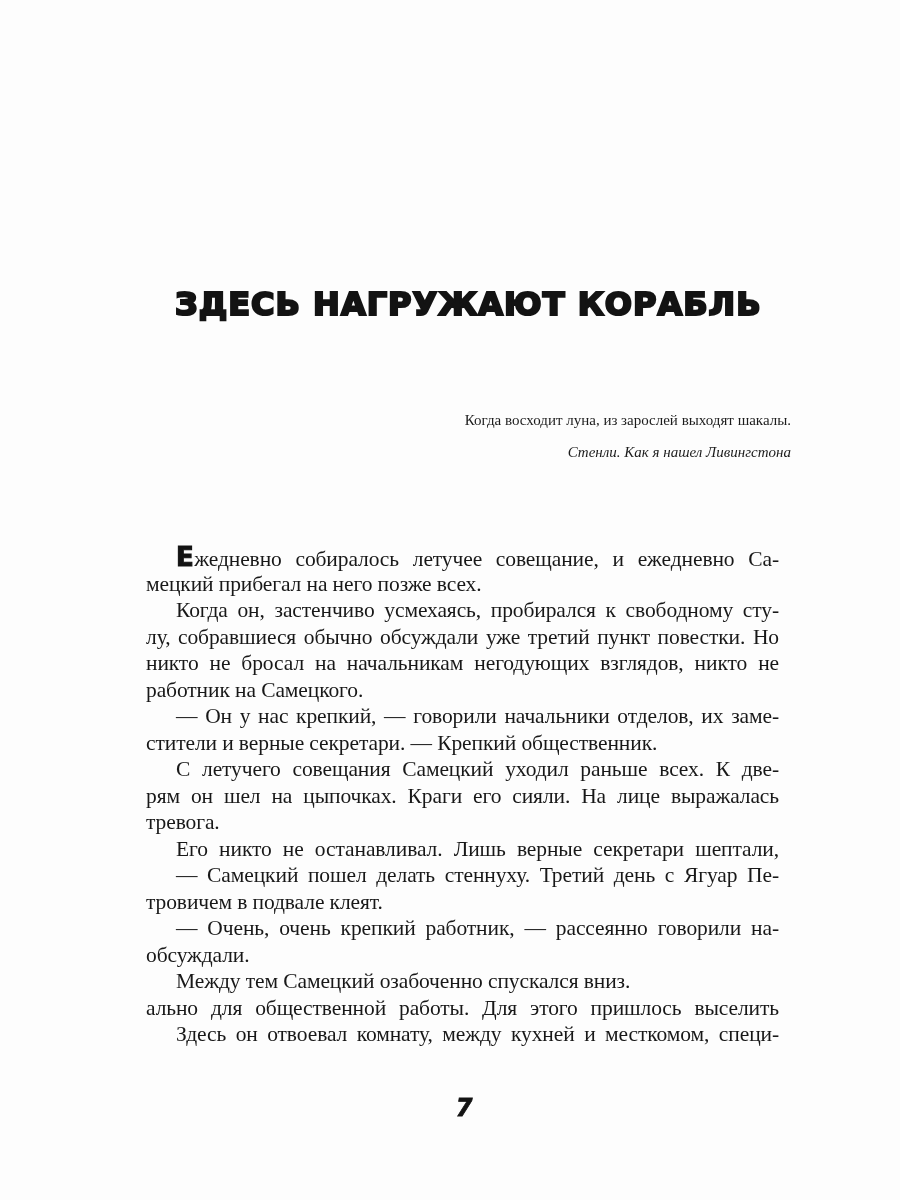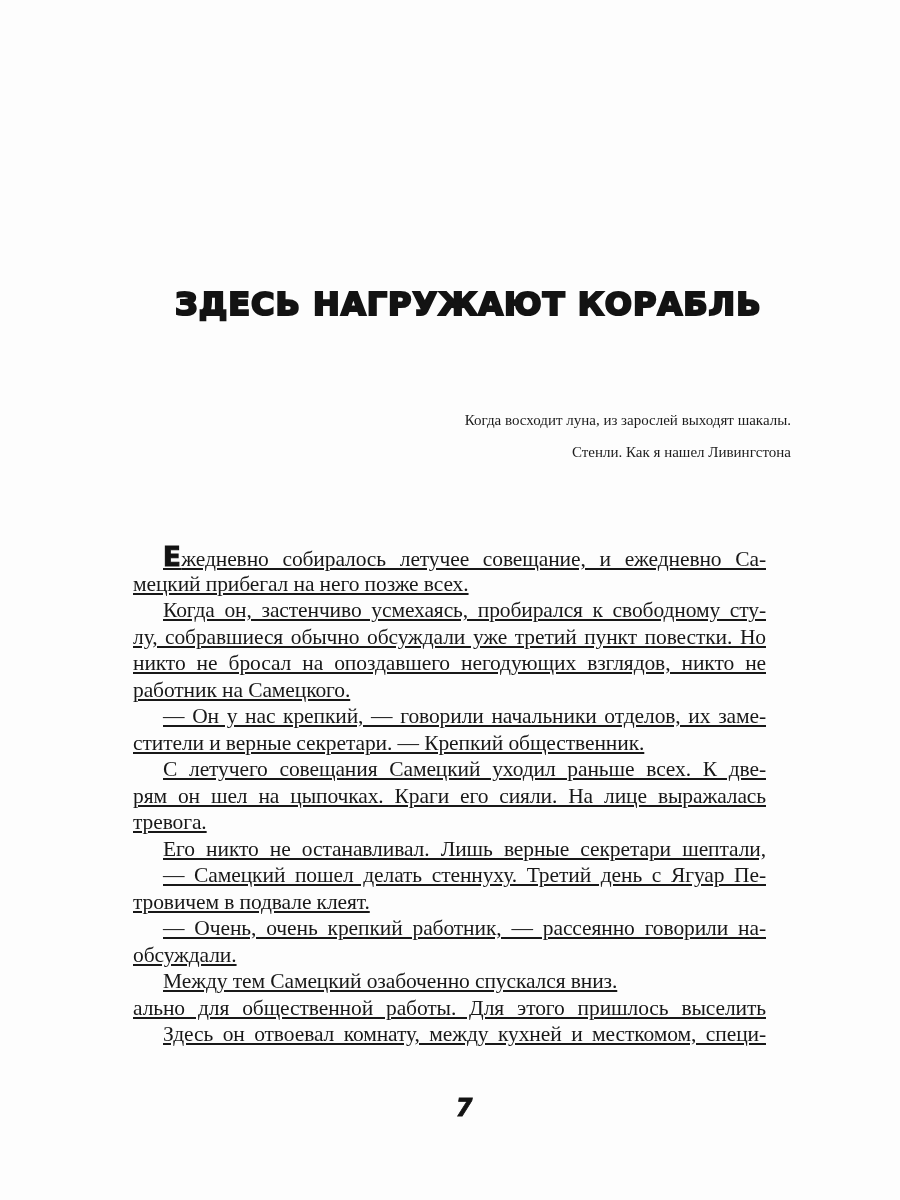"Стенли. Как я нашел Ливингстона" .epigraph .attr { font-style: none -> italic }
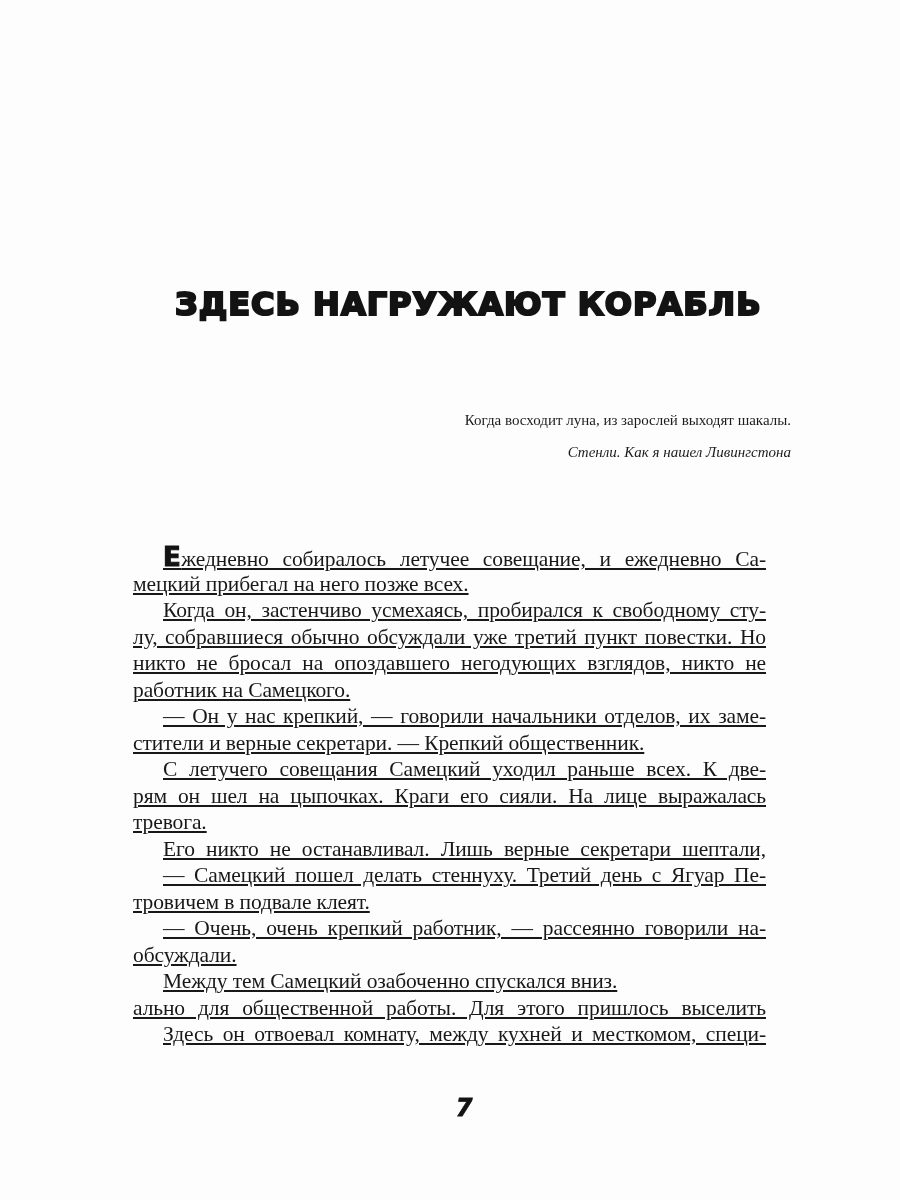"Ежедневно собиралось летучее совещание," .body-text { left: 133px -> 146px; text-decoration: underline -> none }
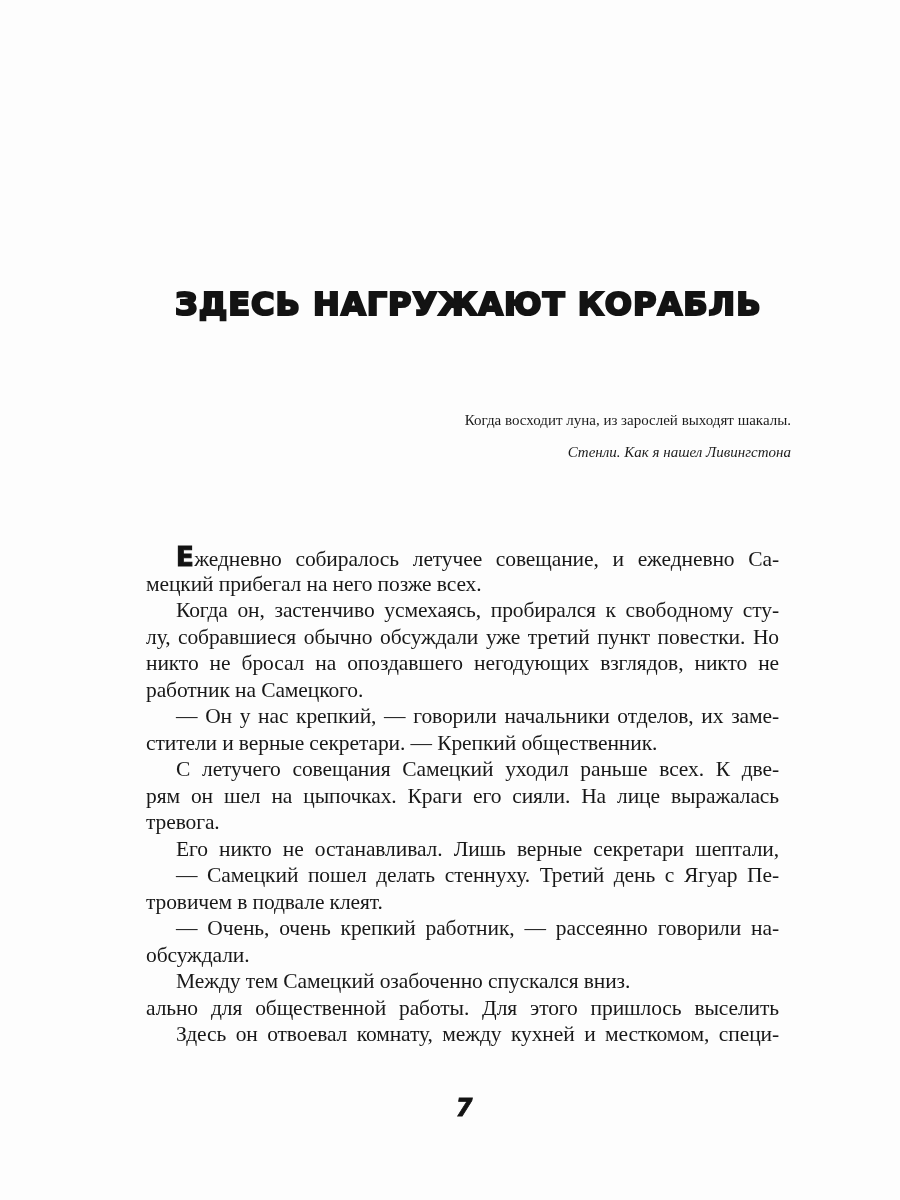"никто не бросал на опоздавшего" div.line { text: опоздавшего -> начальникам }
